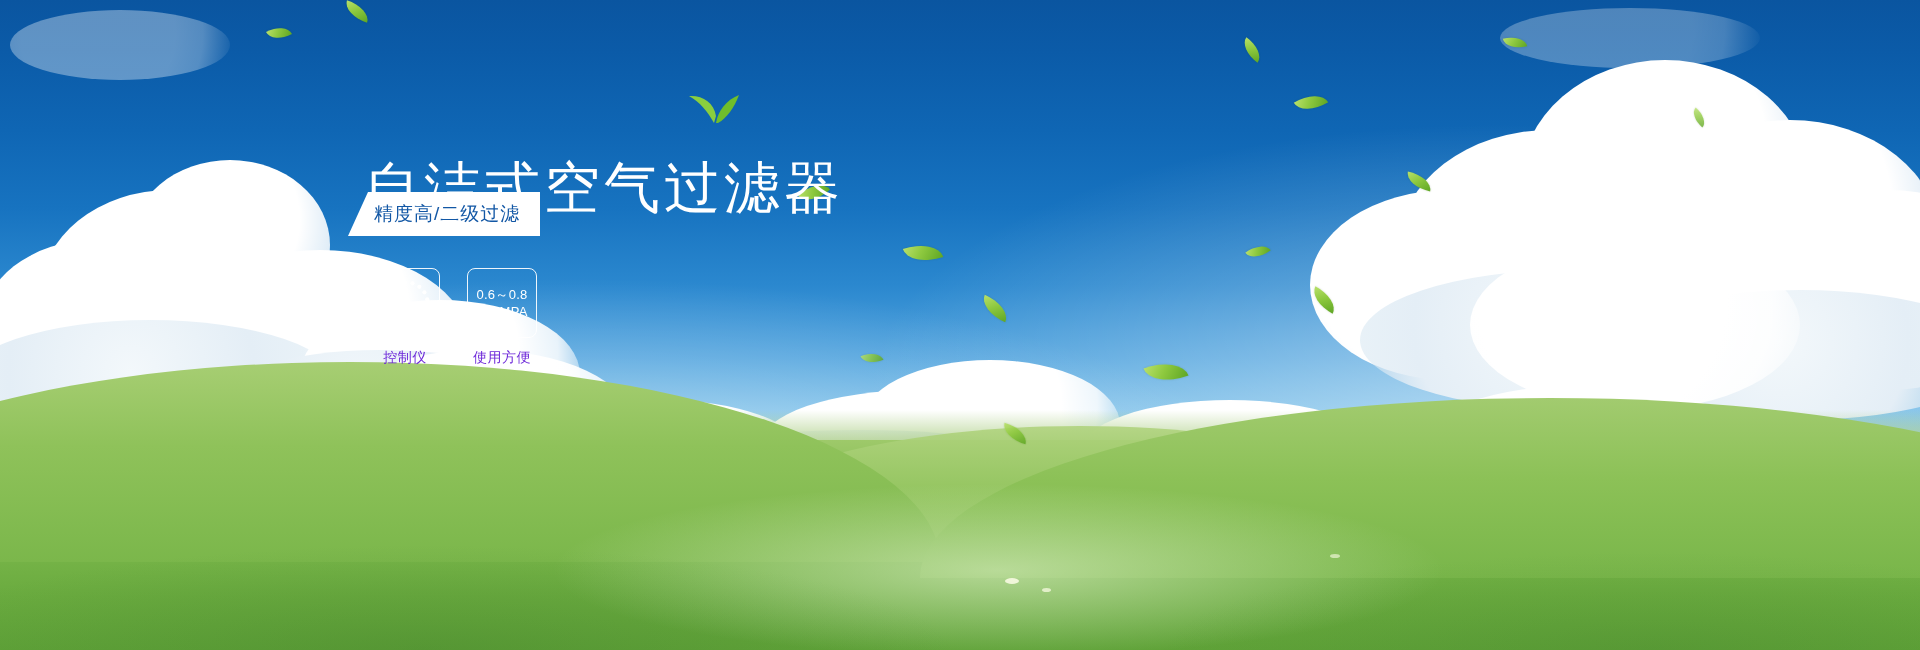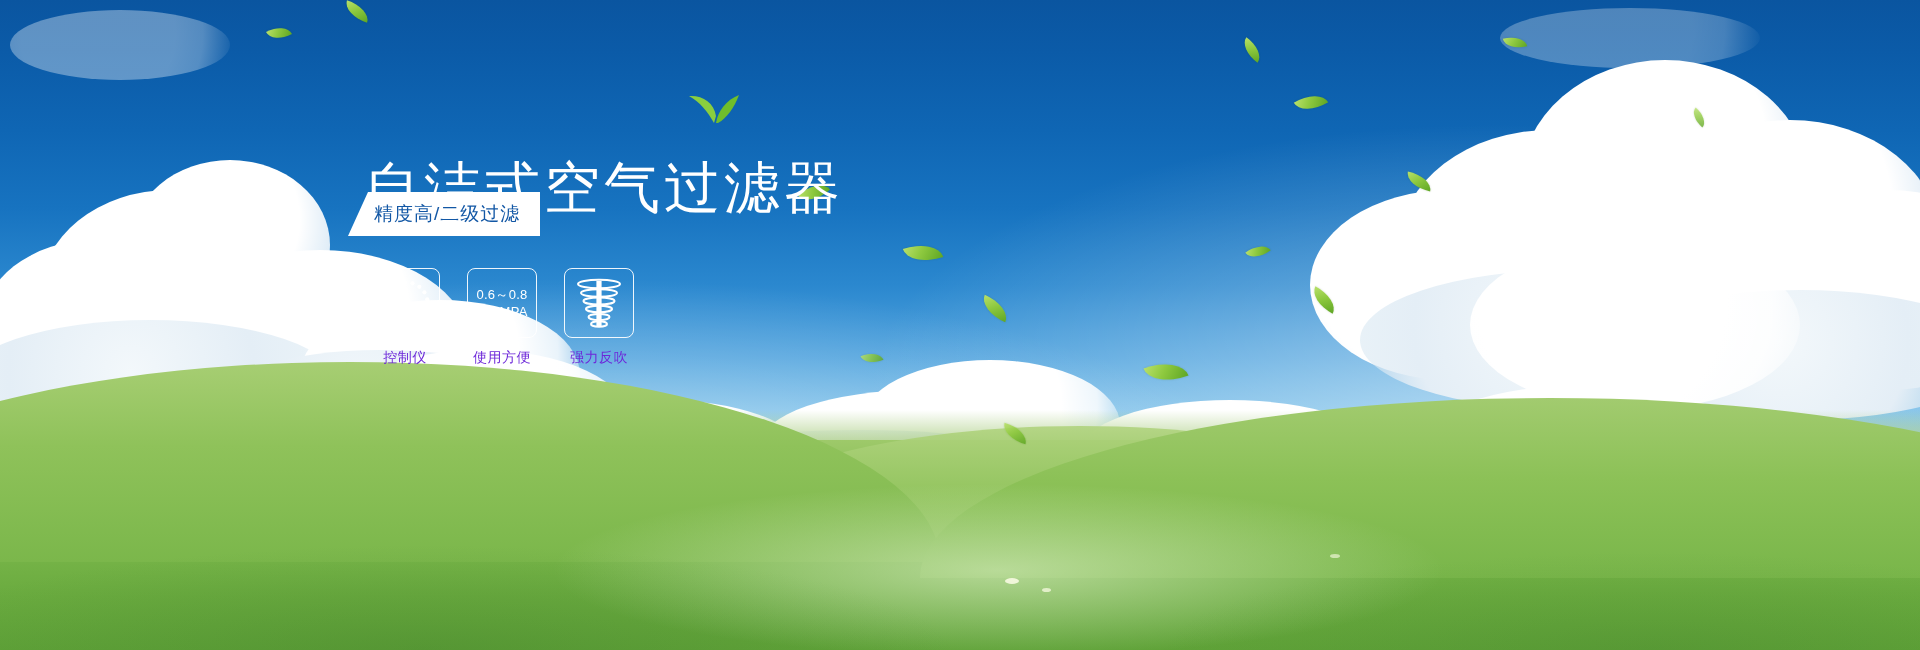"强力反吹" div.feature { html: <div> <div> <svg> <g> <ellipse></ellipse> <ellipse></ellipse> <ellipse></ellipse> <ellipse></ellipse> <ellipse></ellipse> <ellipse></ellipse> </g> <rect></rect> </svg> </div> <div>强力反吹</div> </div> -> none }
